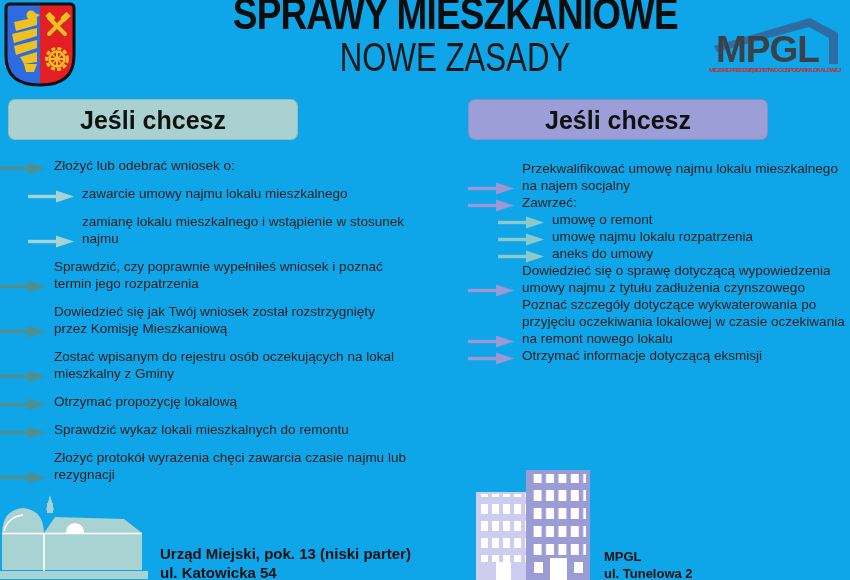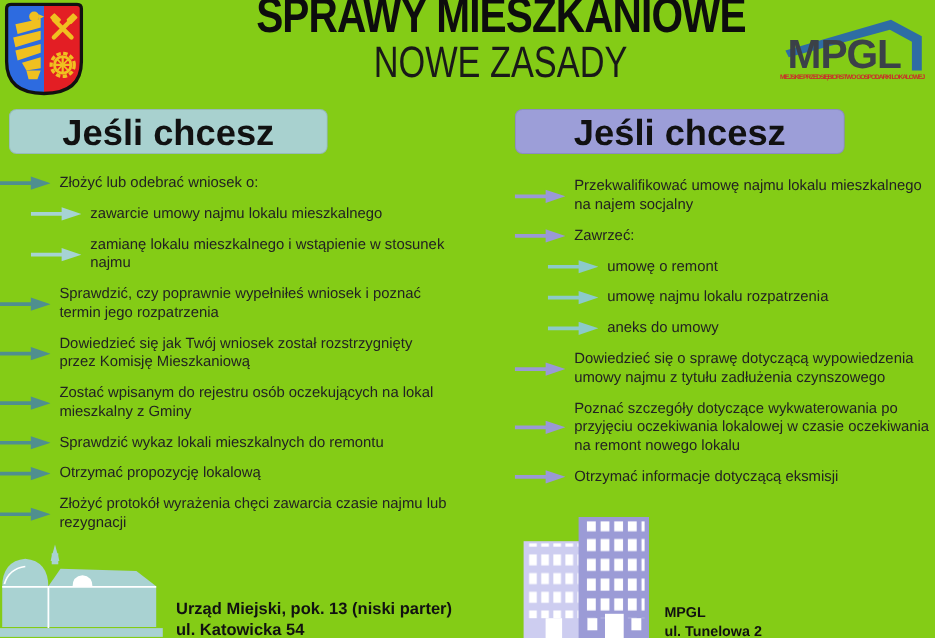"SPRAWY MIESZKANIOWE" .page { background: #84cc16 -> #0ea5e9 }
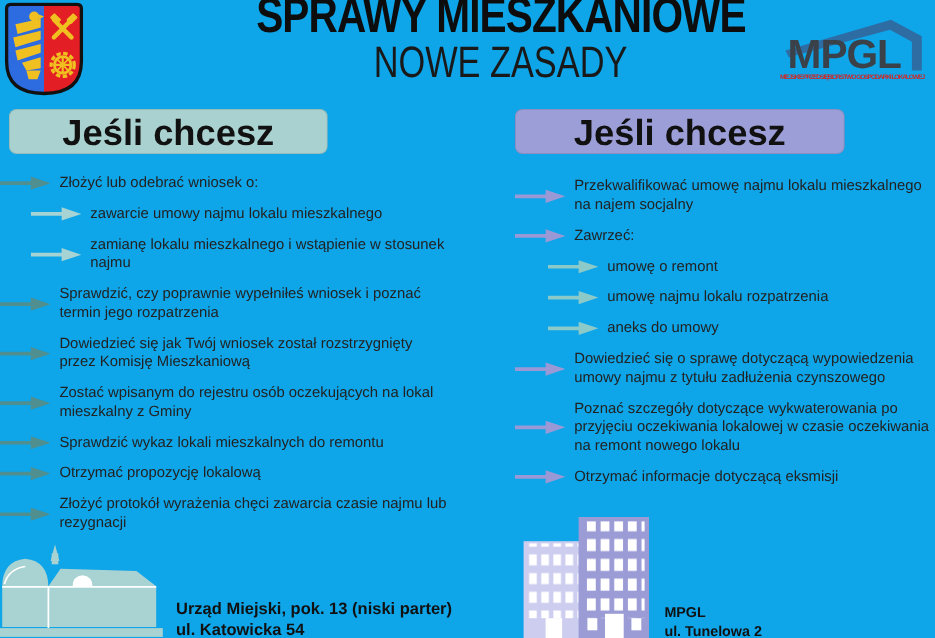"Jeśli chcesz" .pill { font-size: 33px -> 25px }
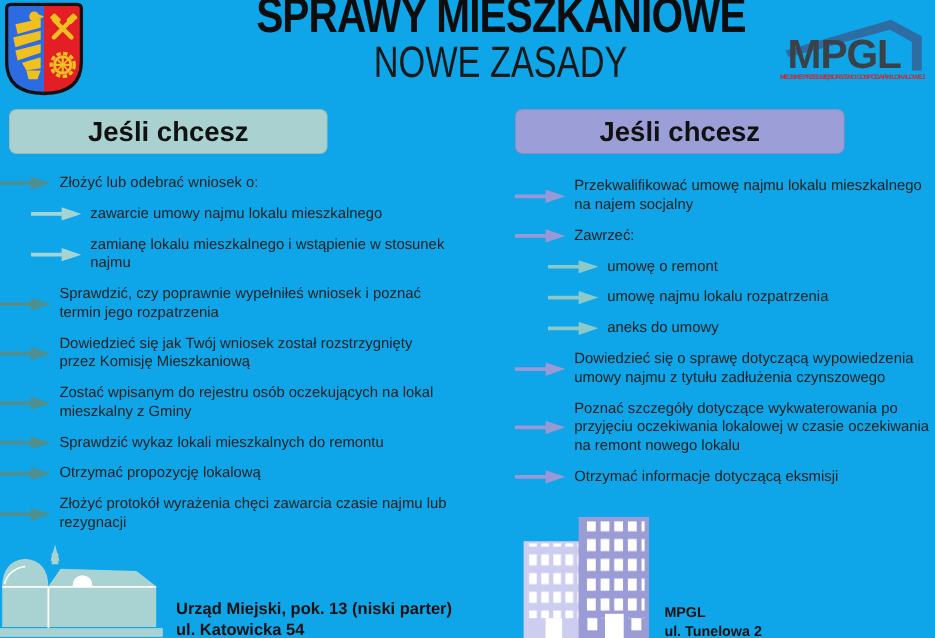"Złożyć lub odebrać wniosek o:" .row { align-items: center -> flex-end }
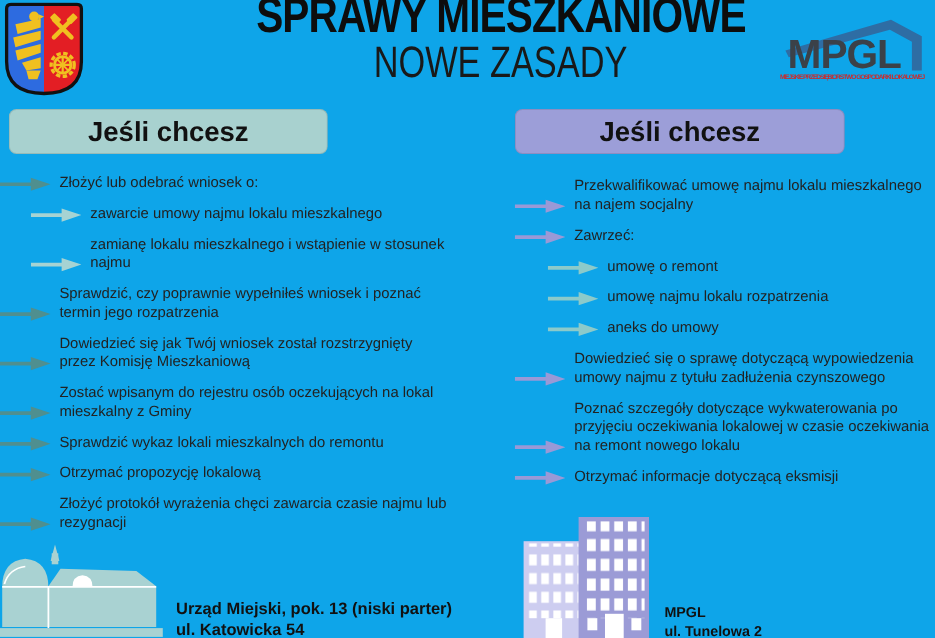"Przekwalifikować umowę najmu lokalu" .list-right { gap: 11px -> none }
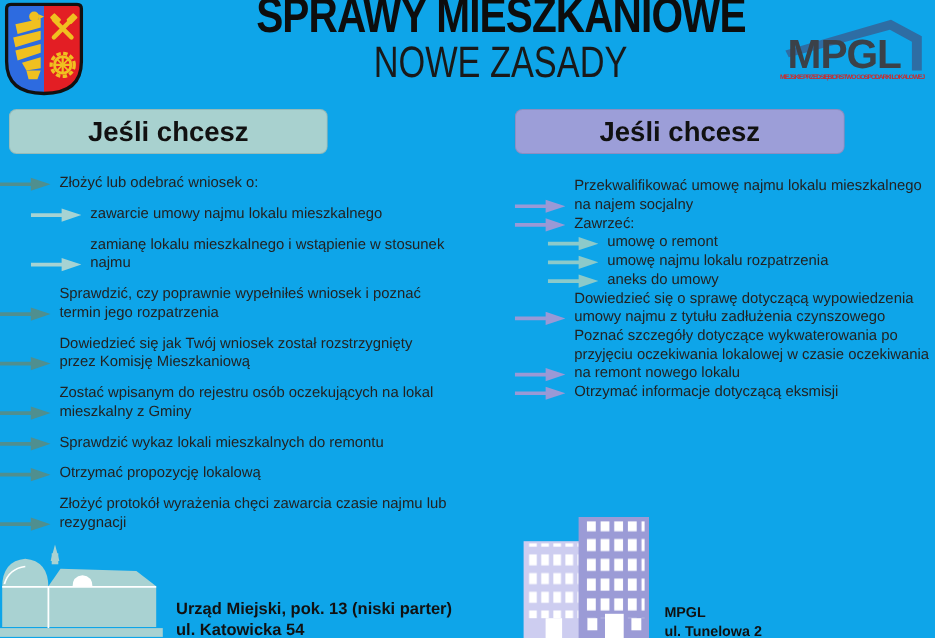"Sprawdzić wykaz lokali mieszkalnych do" div.row { order: before "Otrzymać propozycję lokalową" -> after "Otrzymać propozycję lokalową" }
